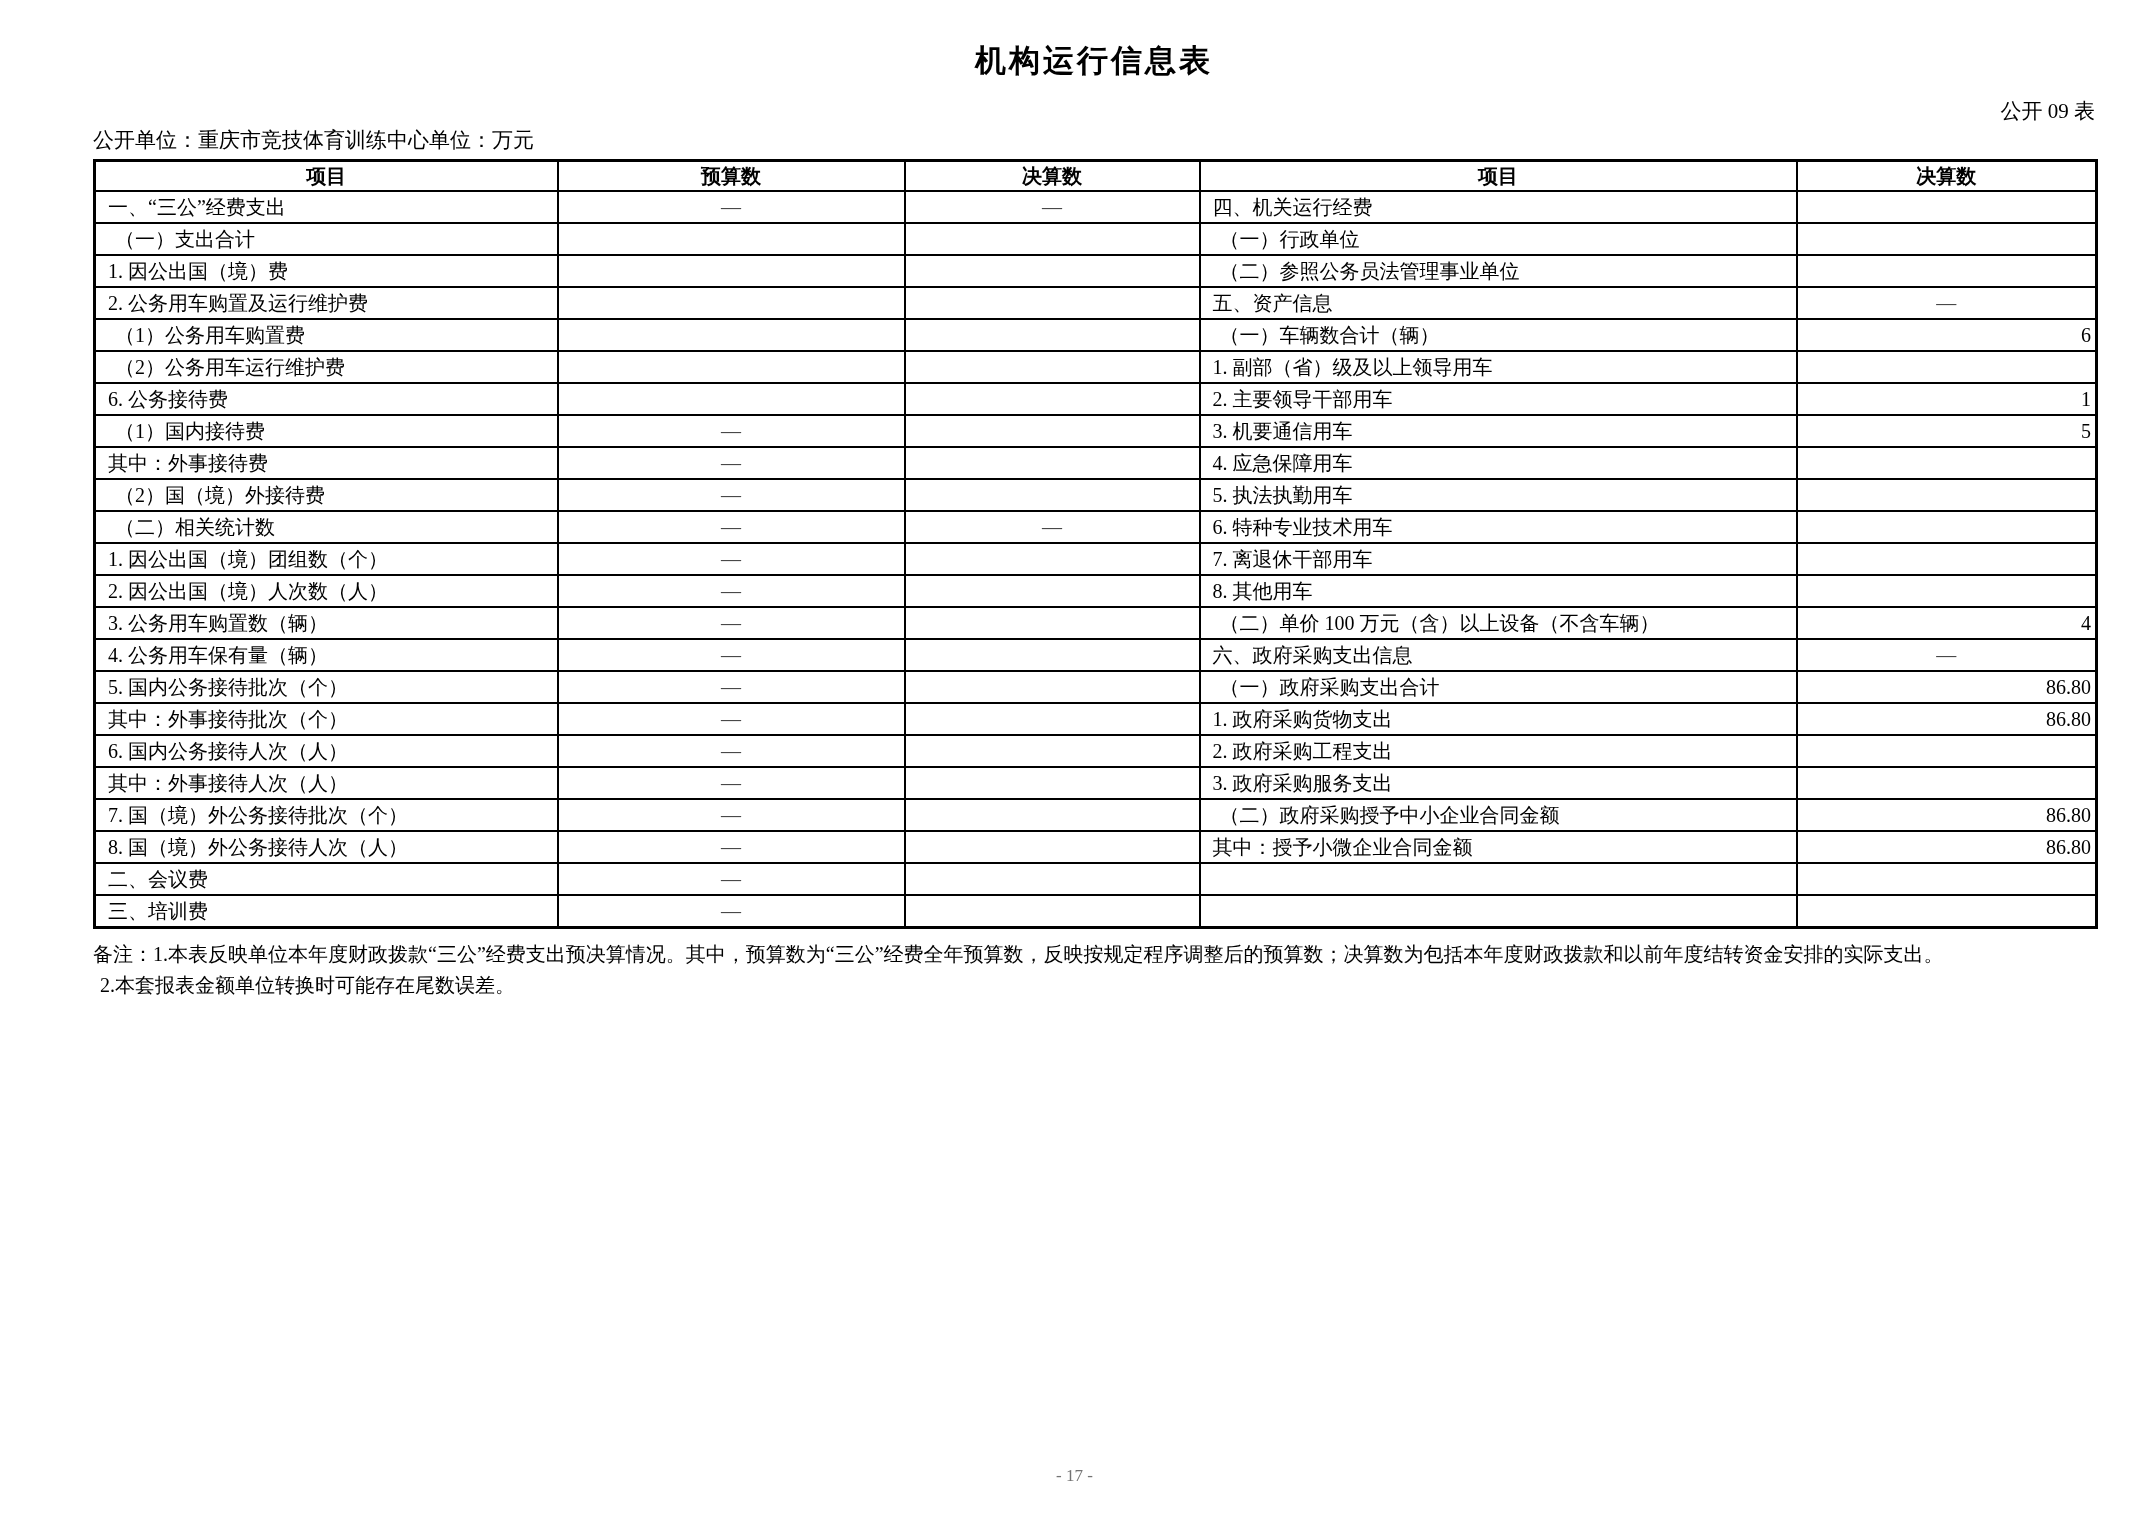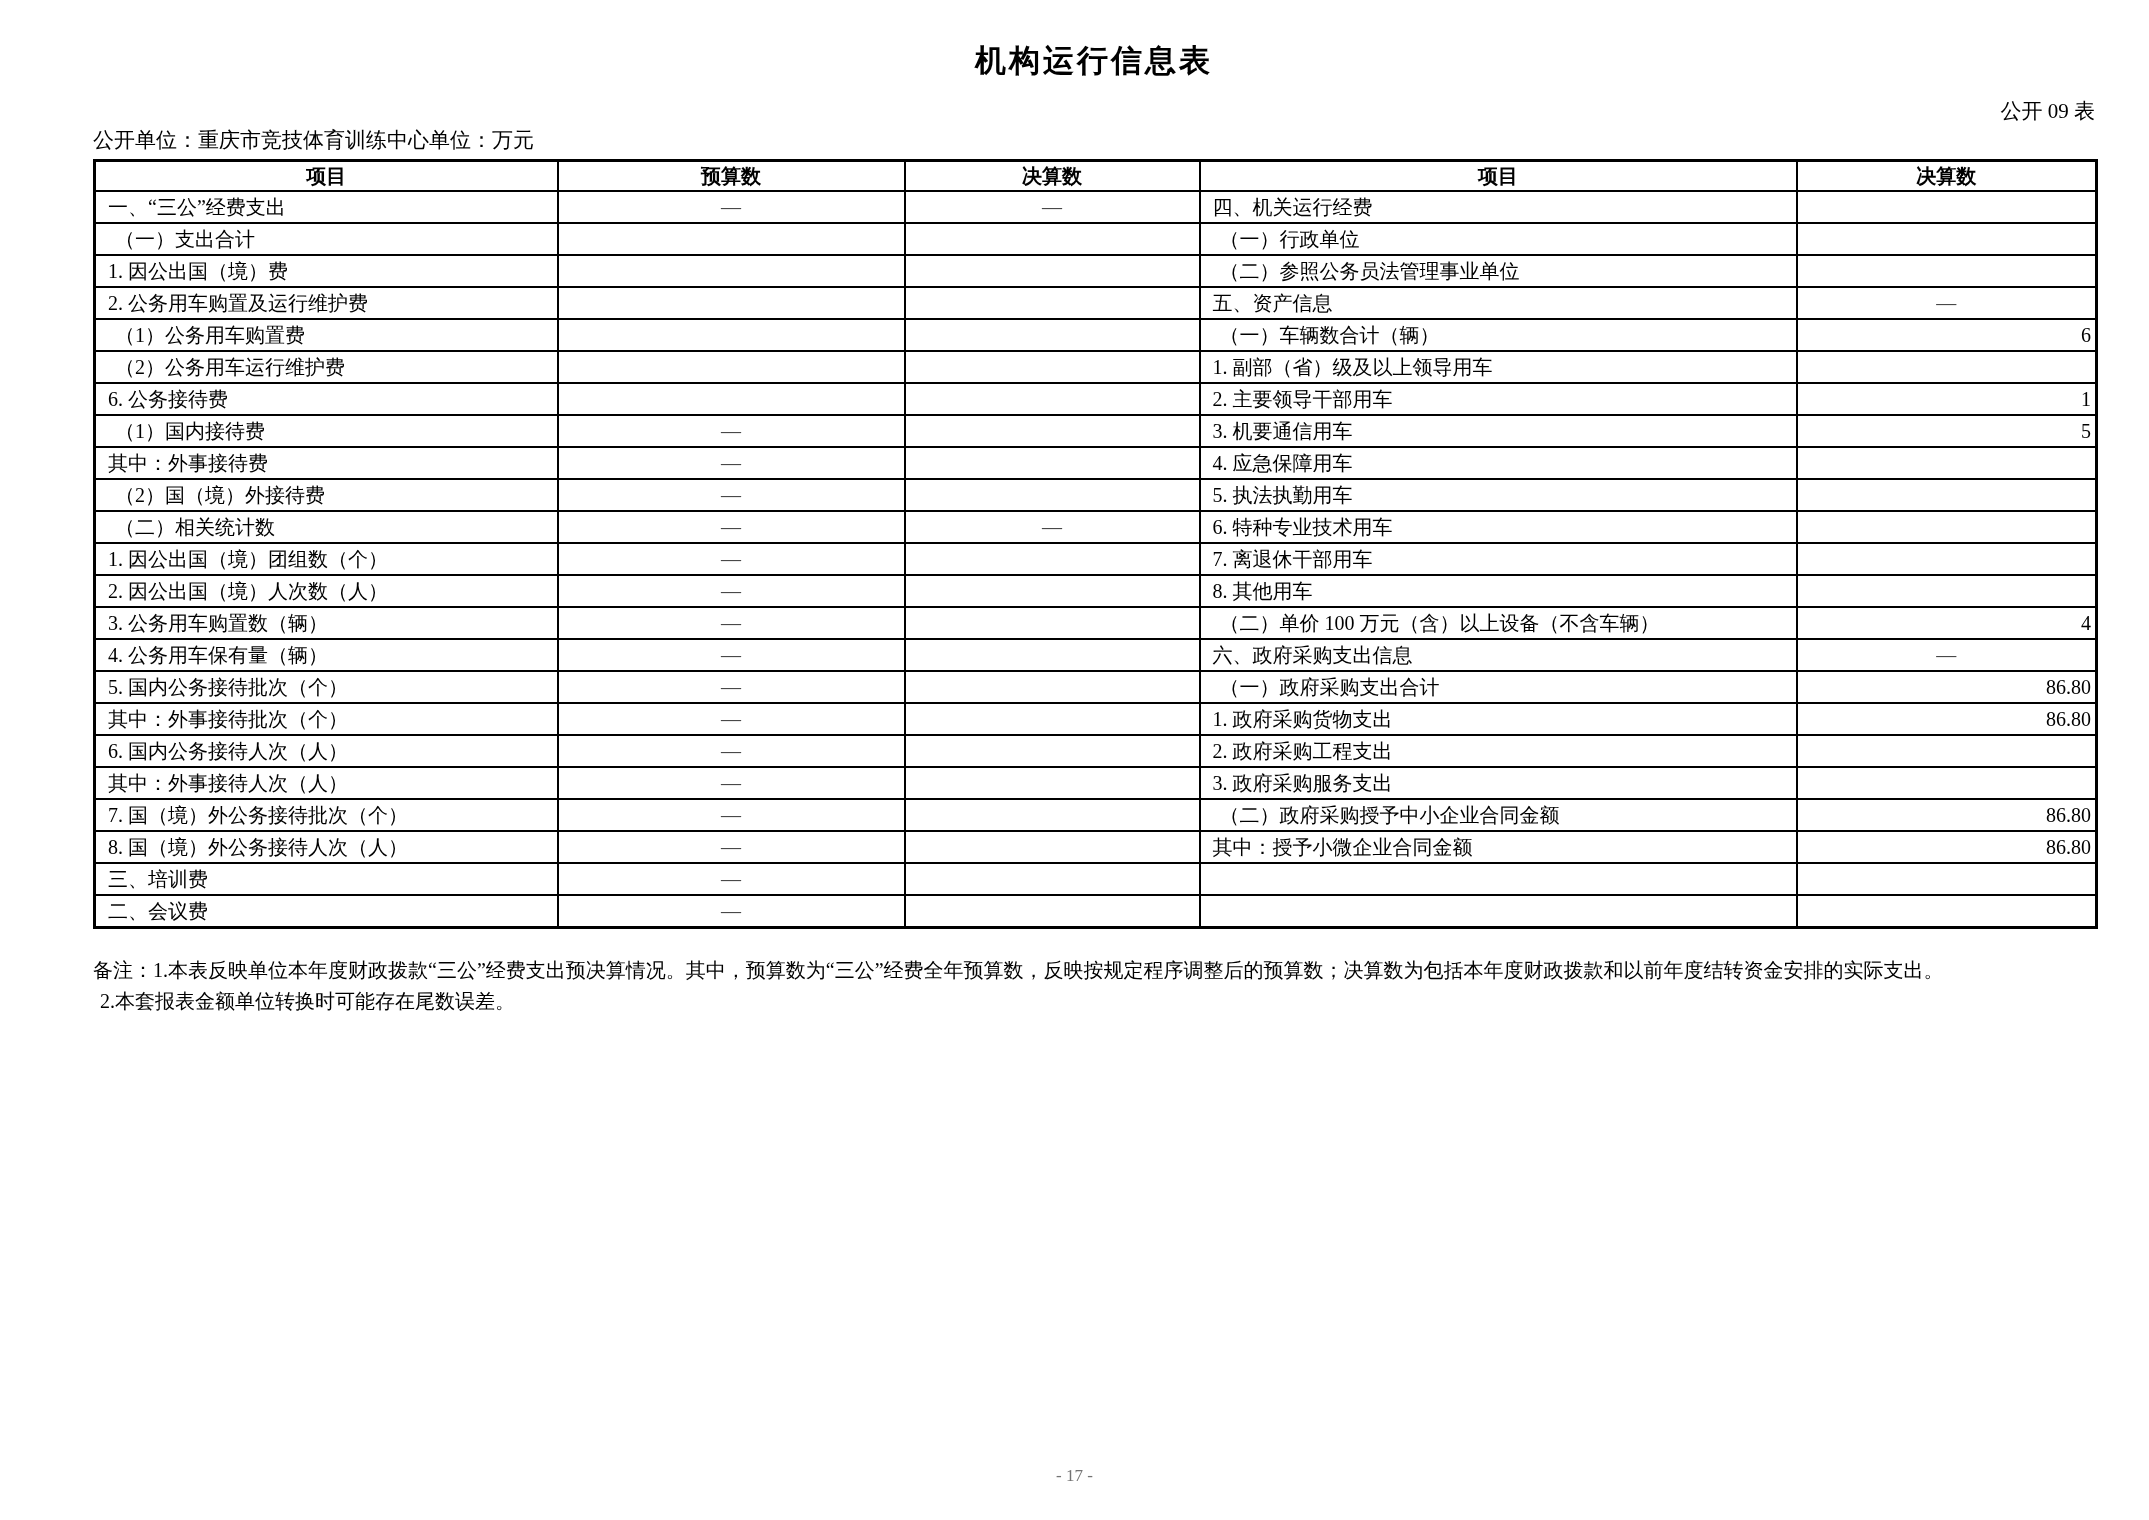"三、培训费" tr { order: before "二、会议费" -> after "二、会议费" }
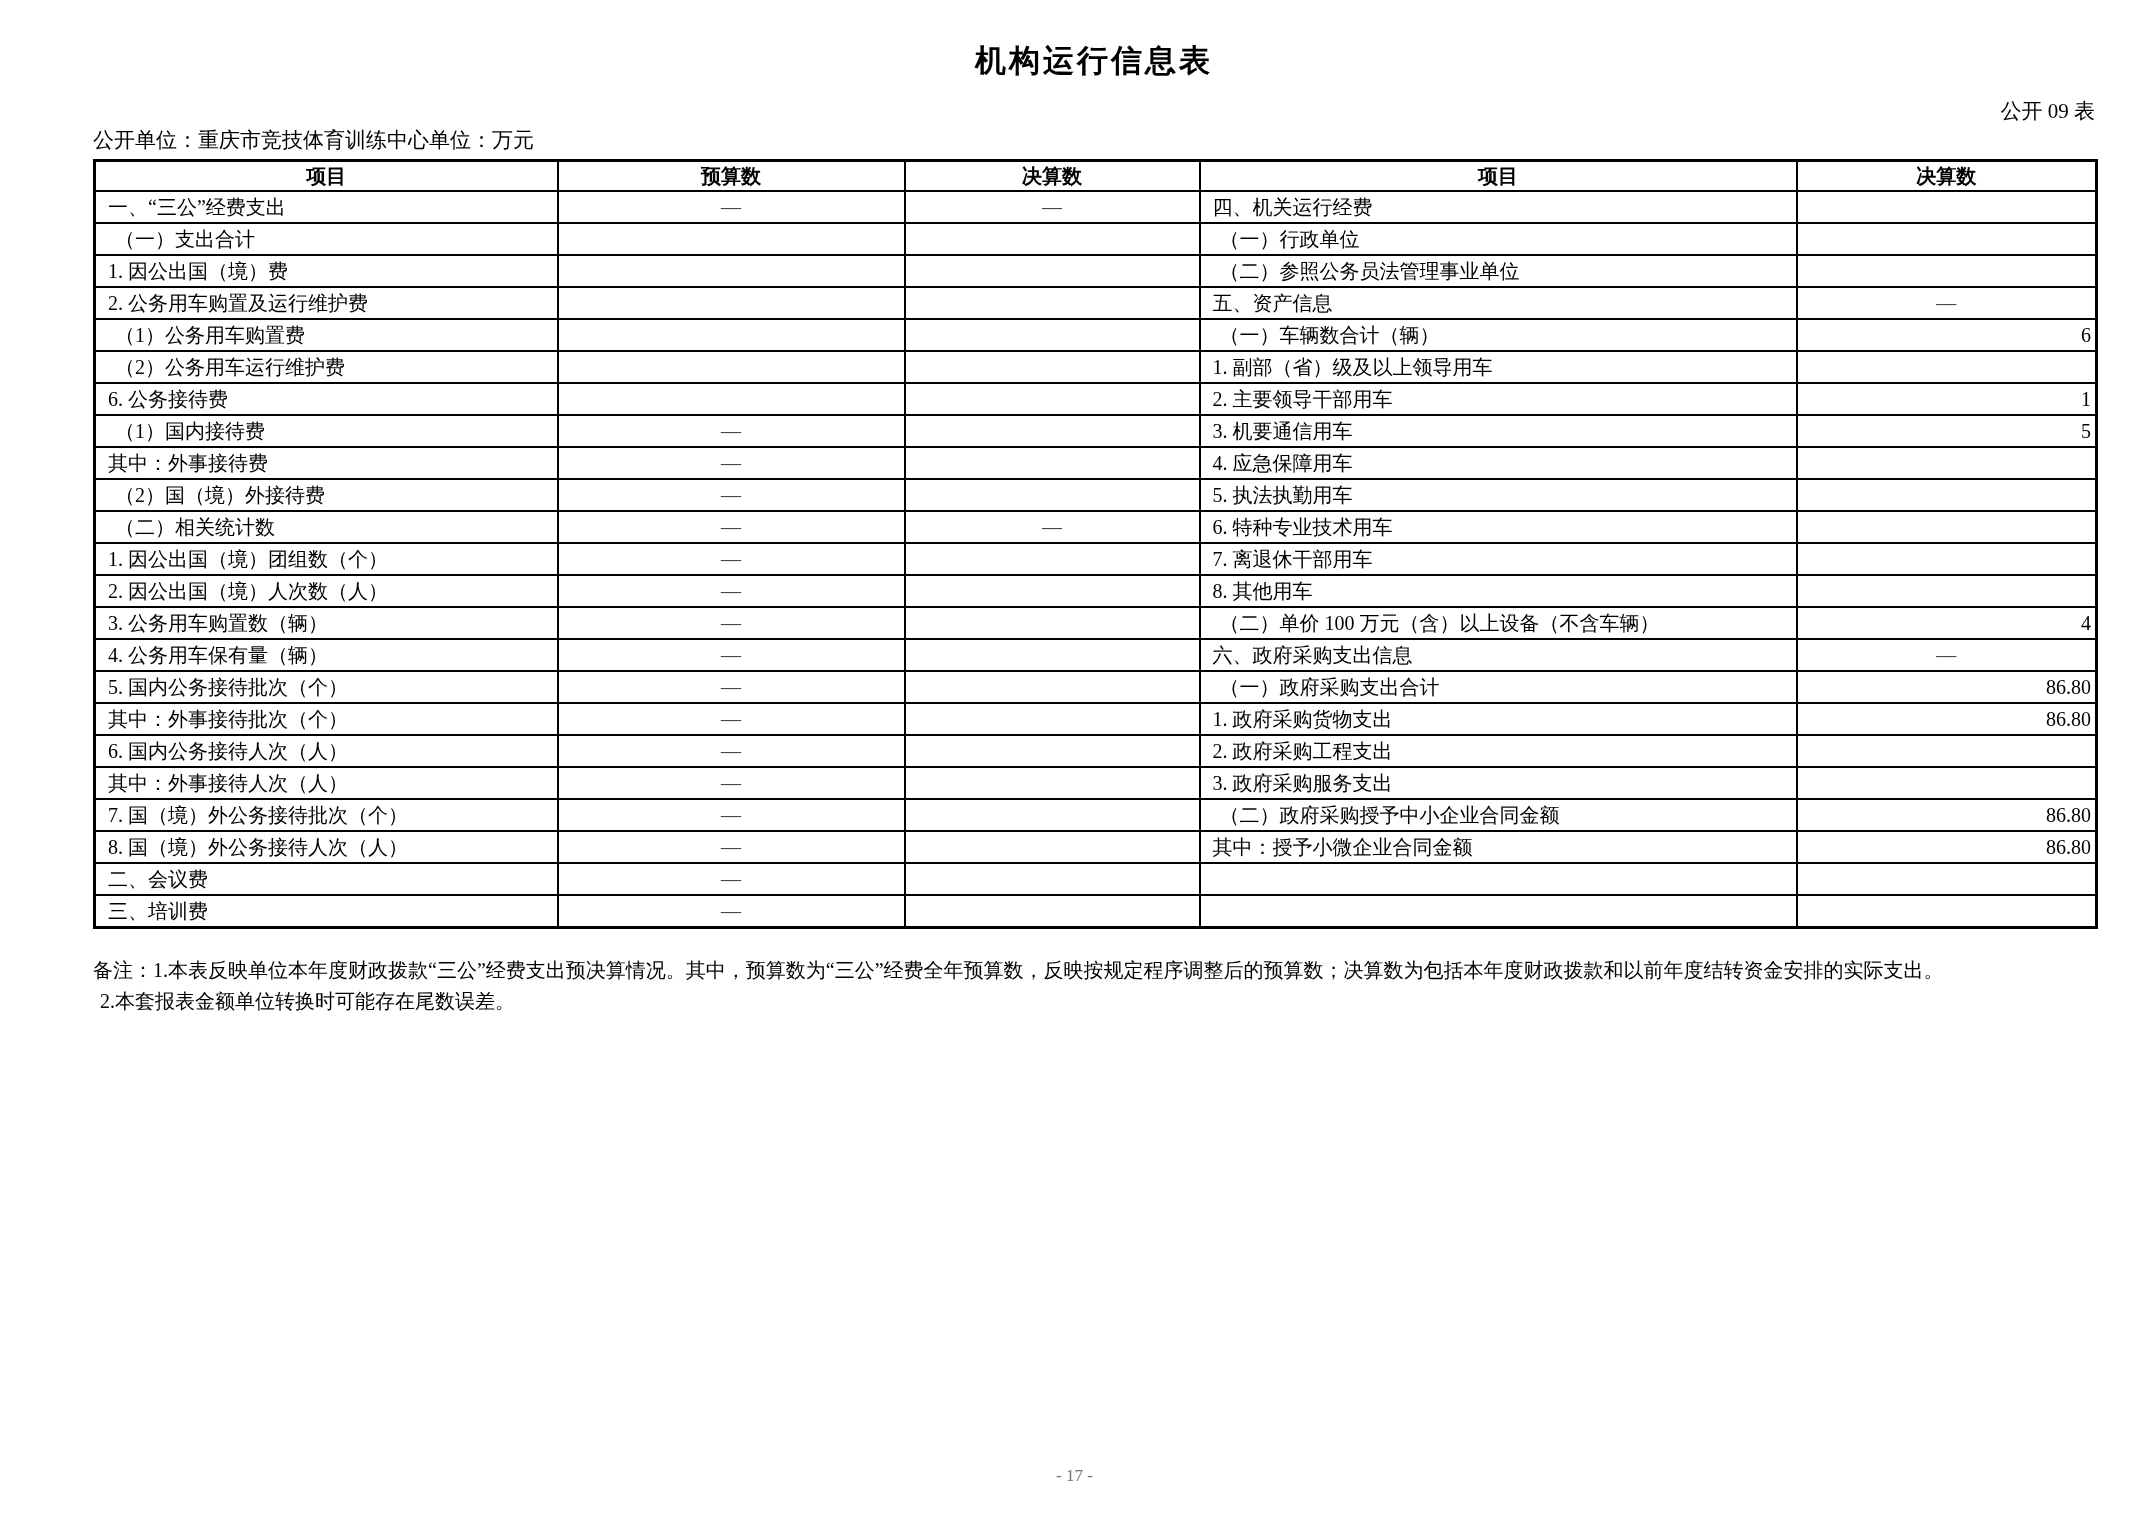"备注：1.本表反映单位本年度财政拨款“三公”经费支出预决算情况。其中，预算数为“" .notes { margin-top: 26px -> 10px }
